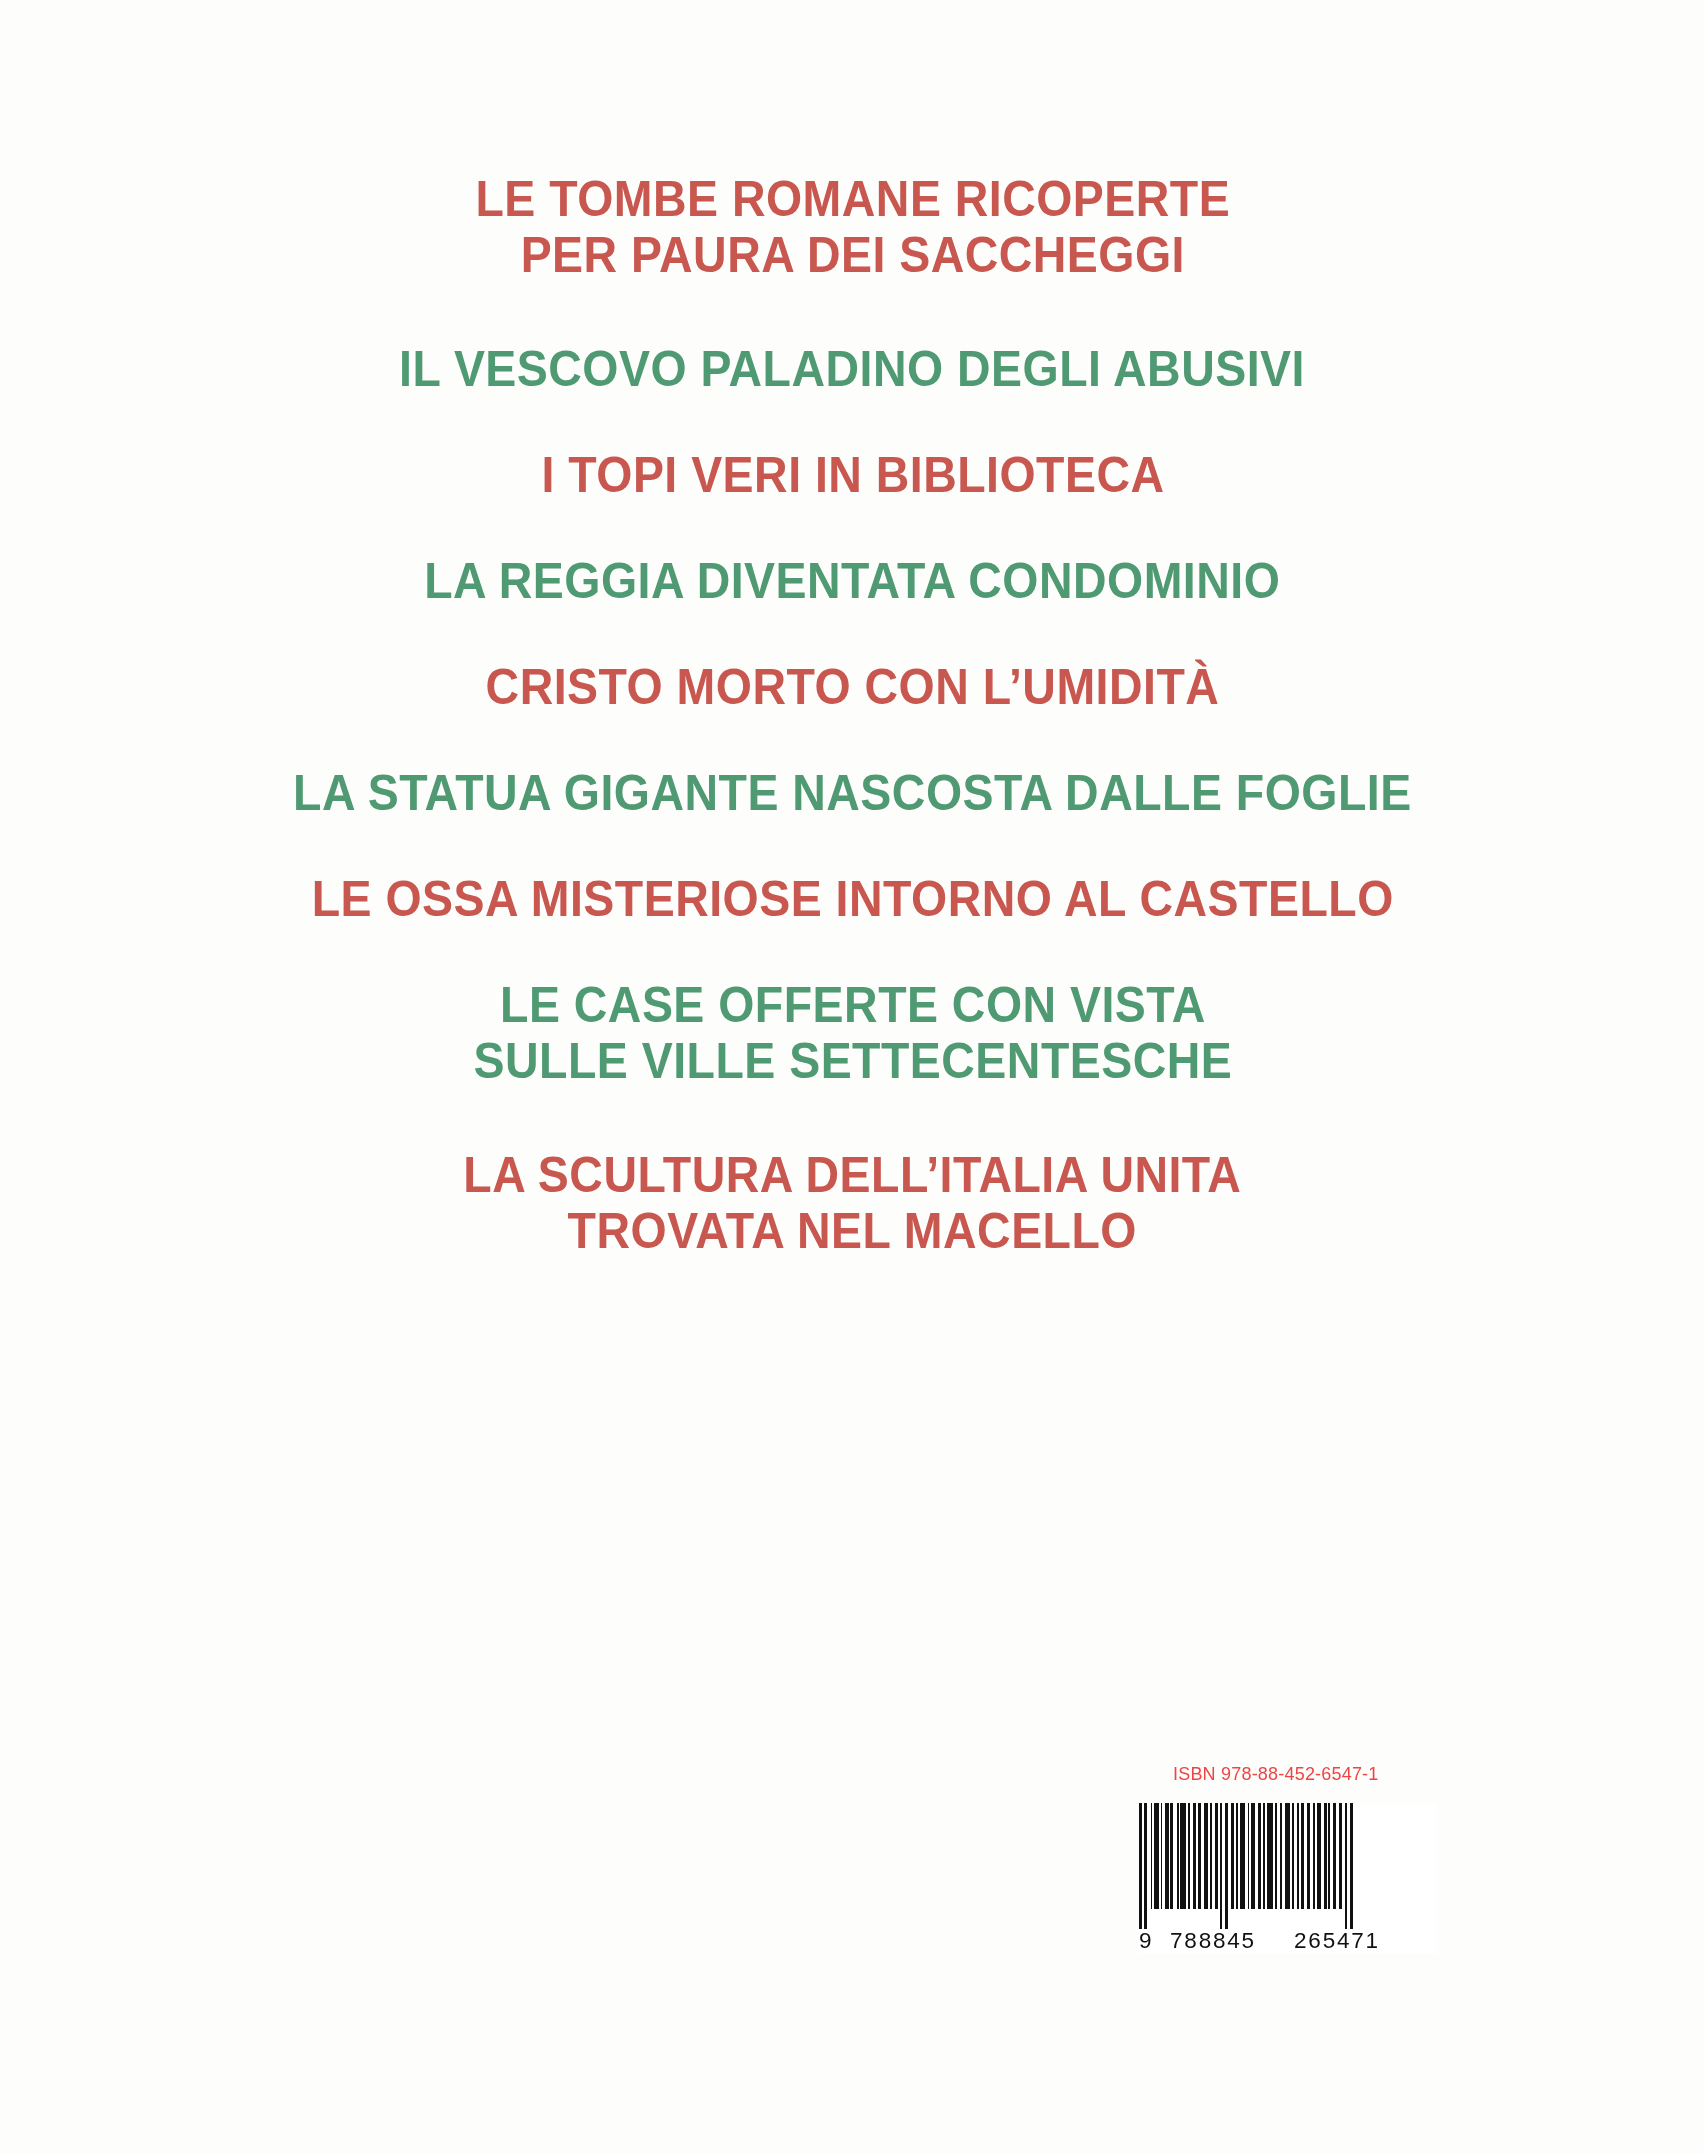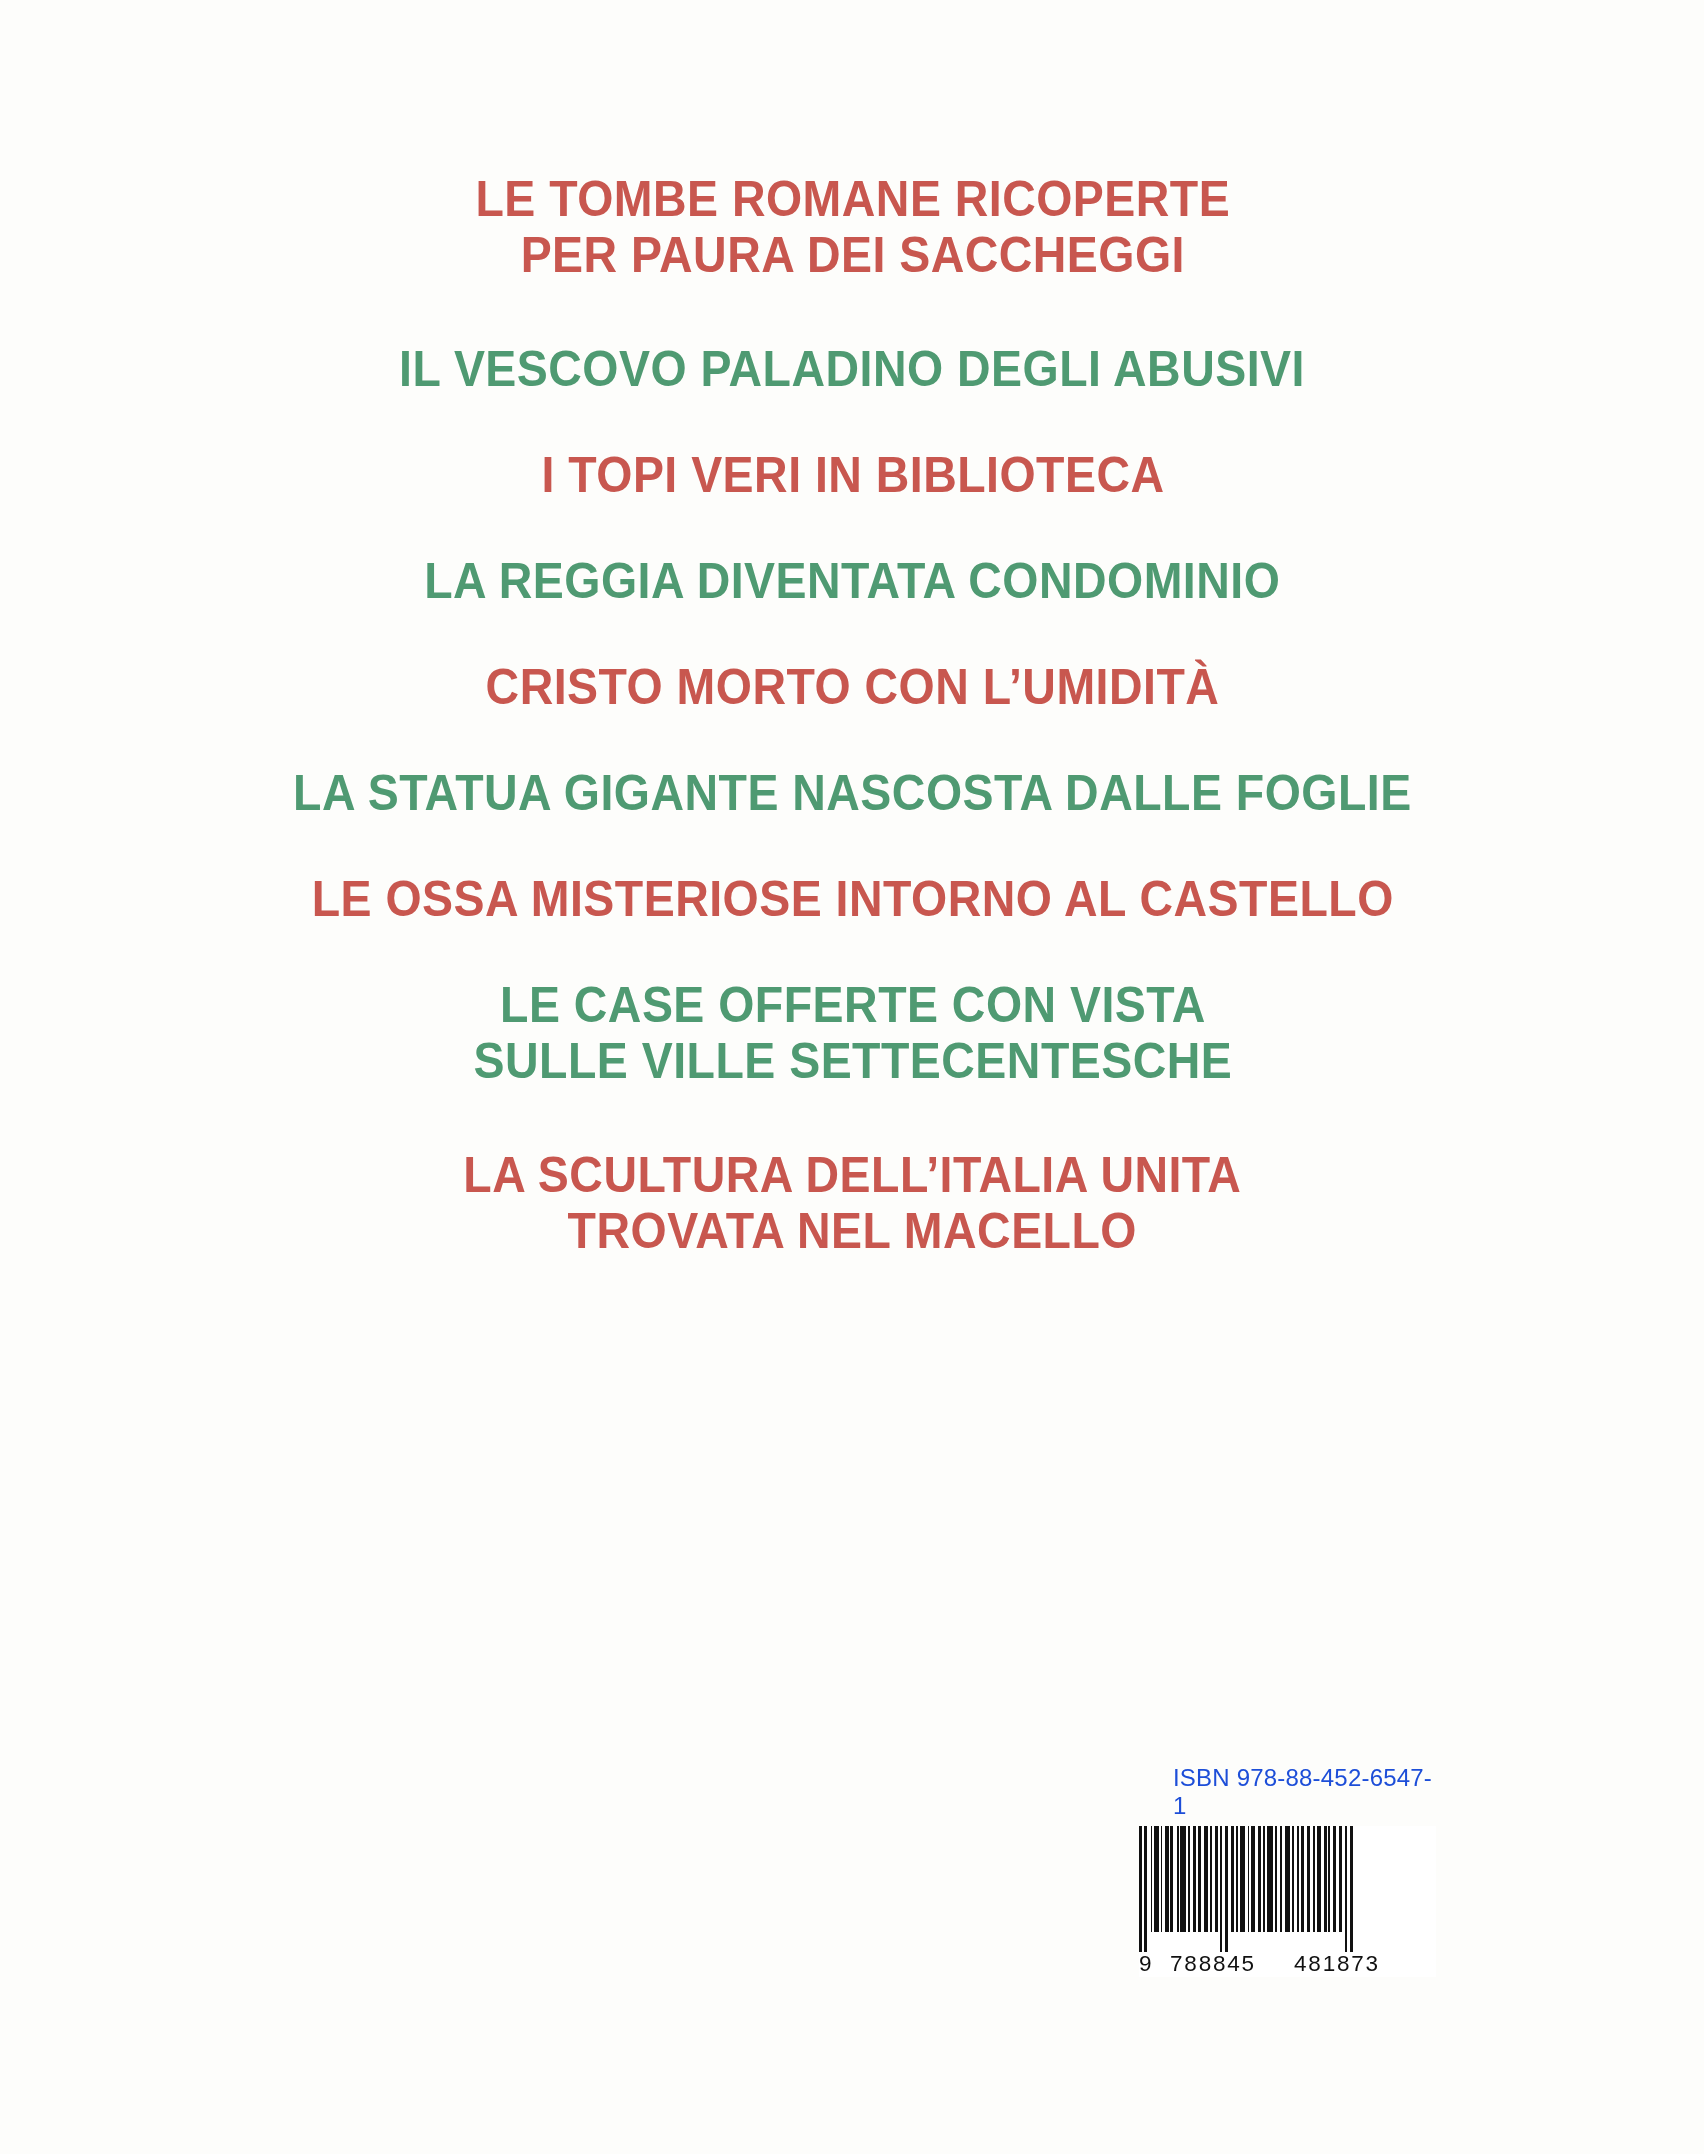"ISBN 978-88-452-6547-1" .isbn-text { color: #1d4ed8 -> #ef4444; font-size: 24px -> 18px; margin-bottom: 6px -> 18px }
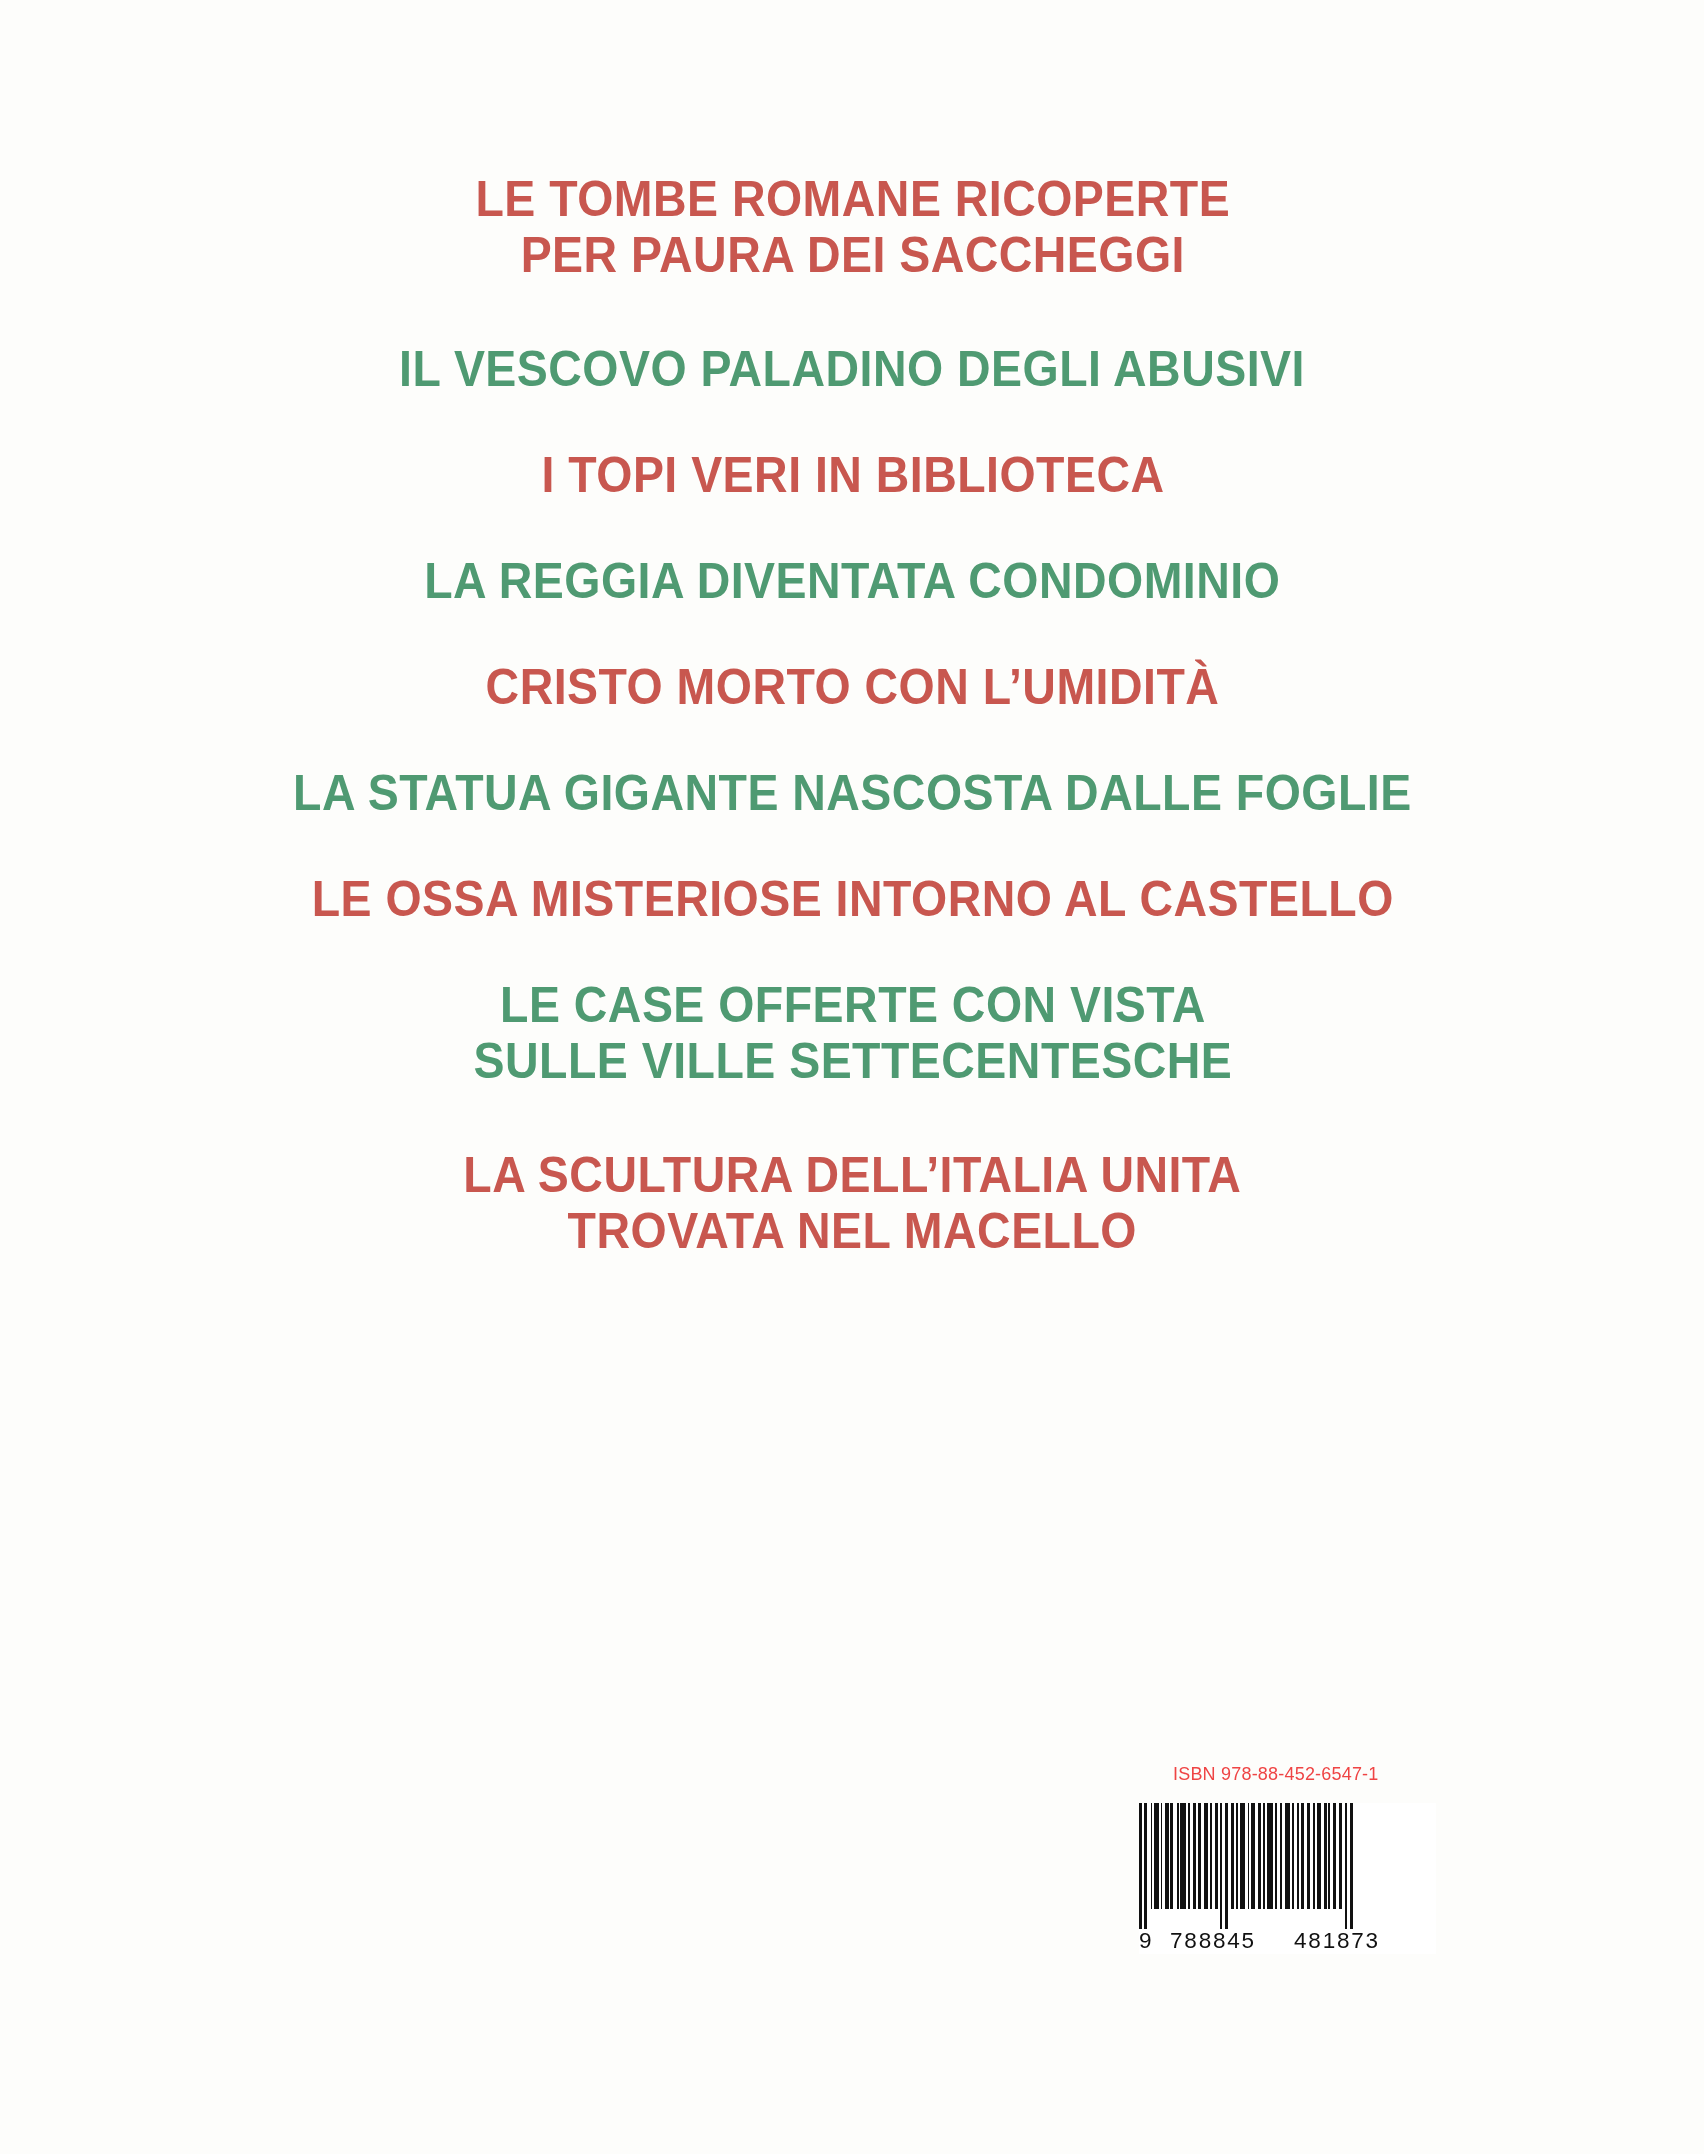"481873" span.d-right { text: 481873 -> 265471 }
